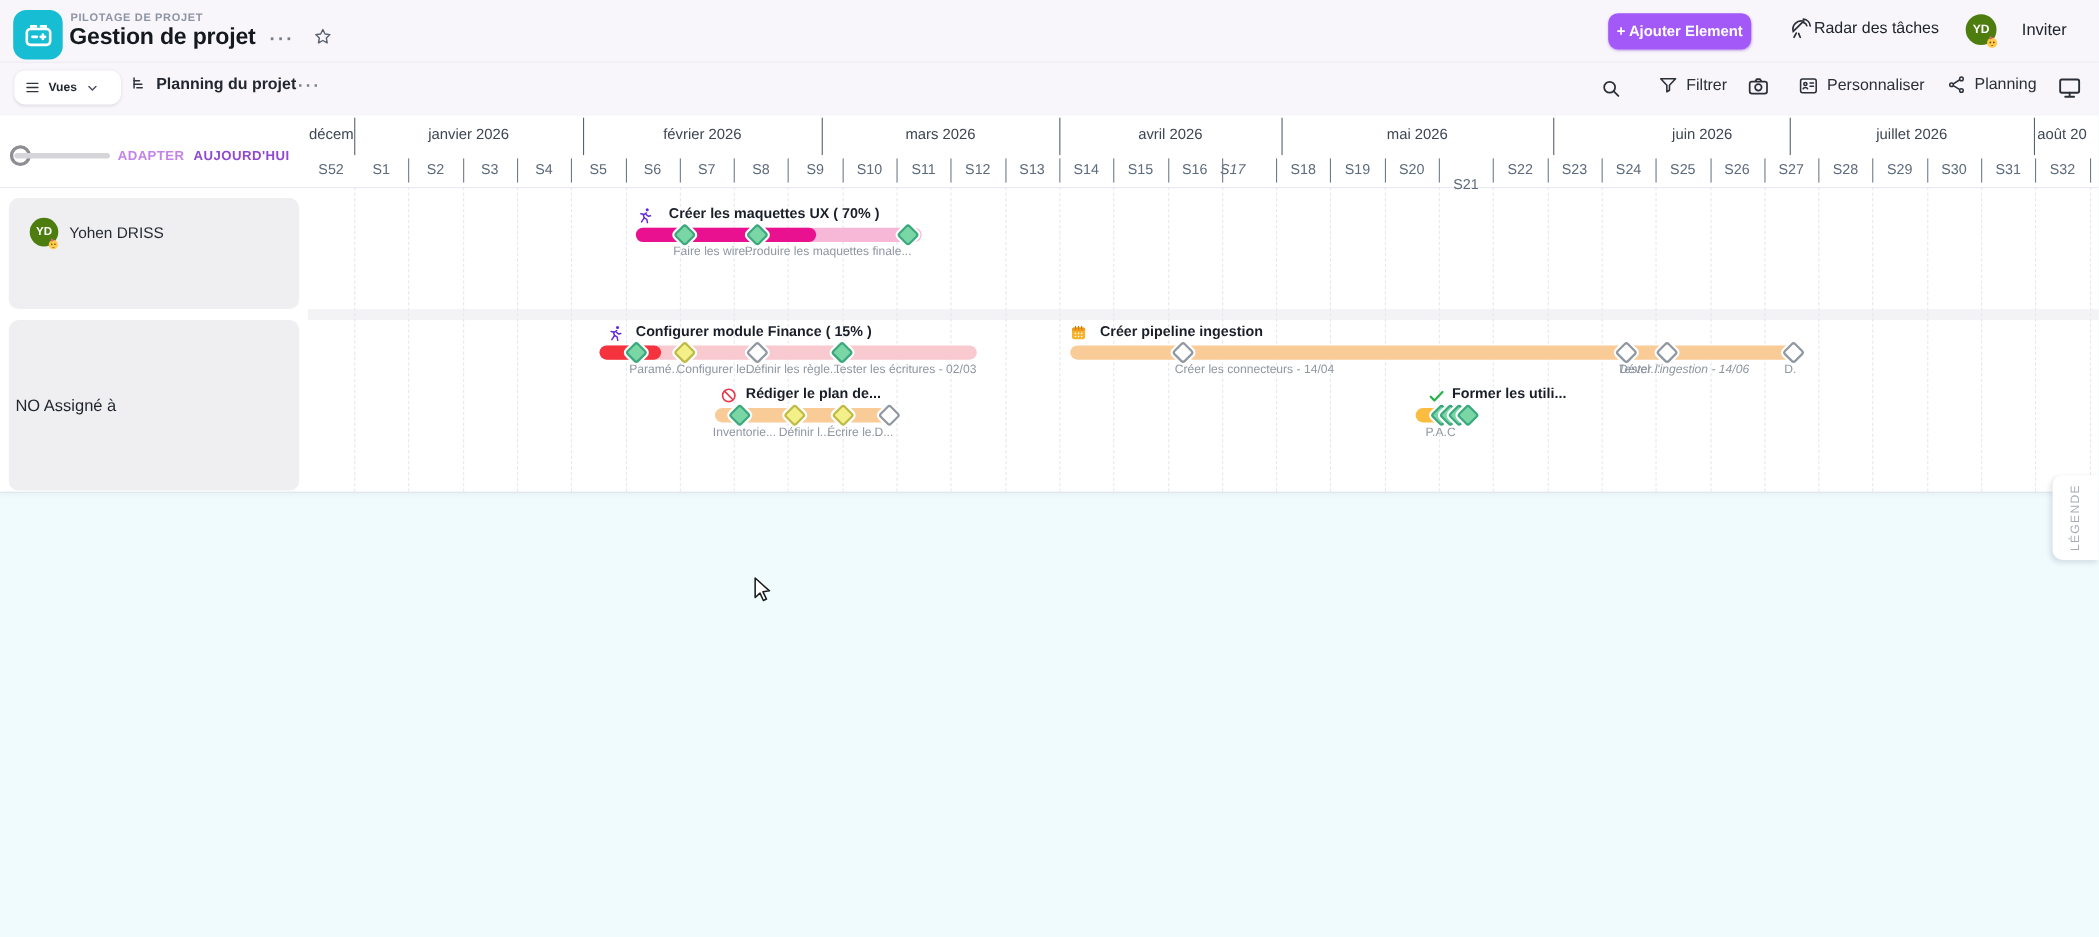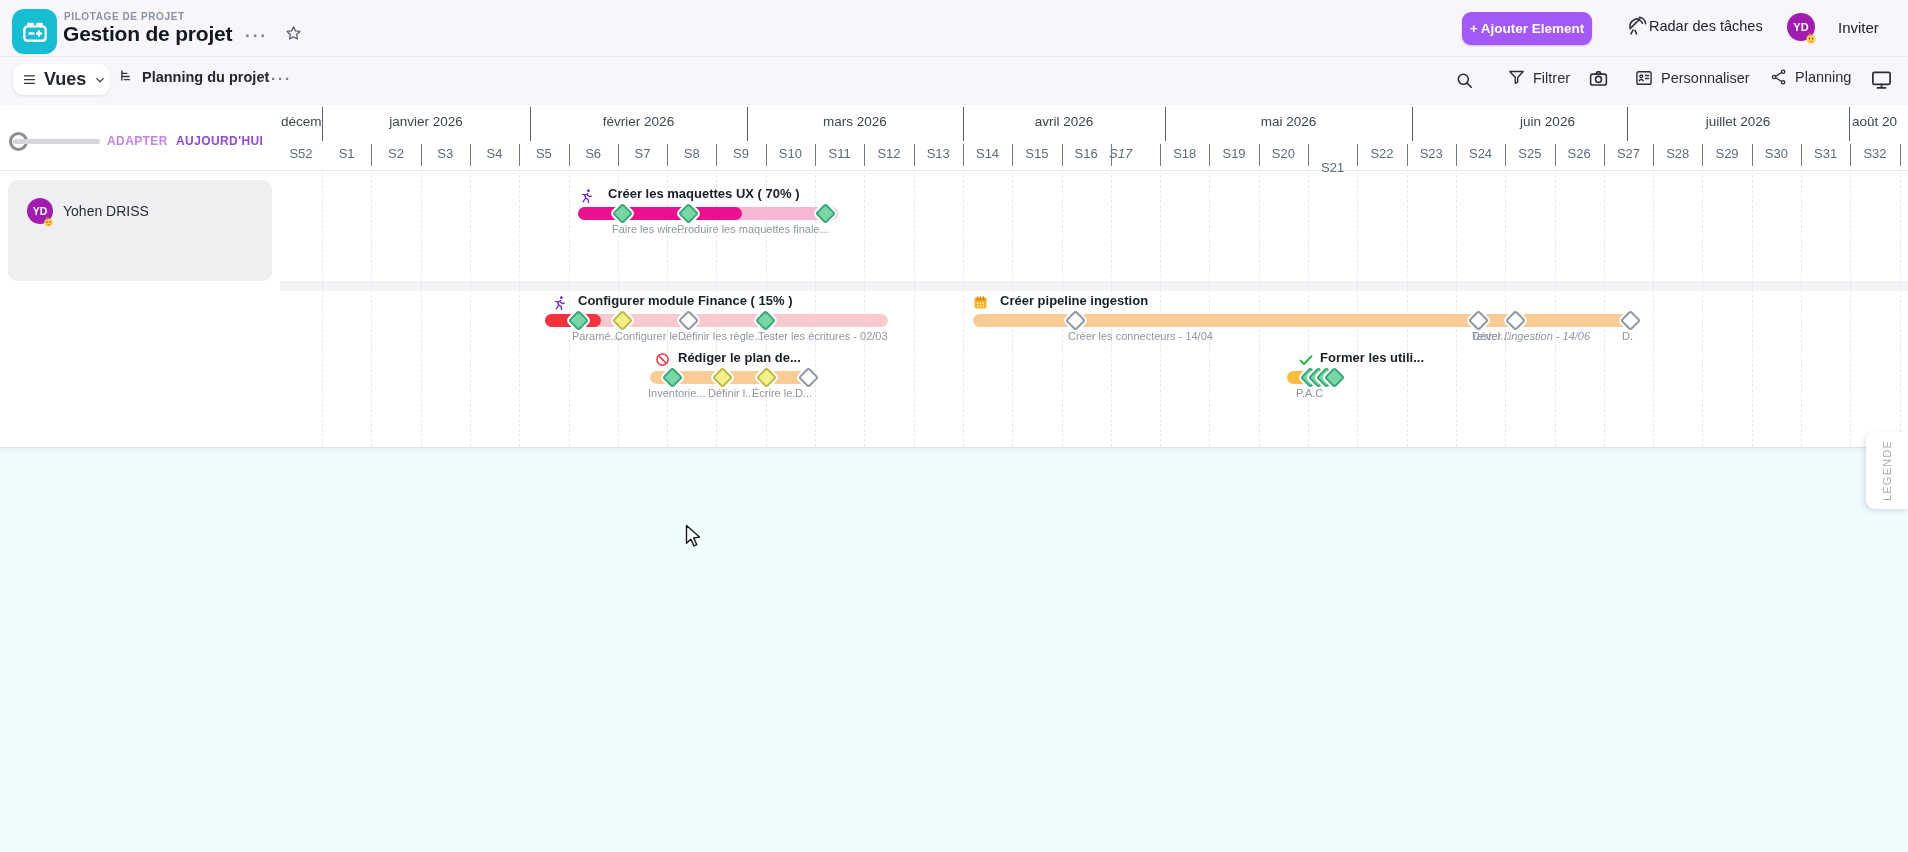"YD" .avatar { background: #a21caf -> #4d7c0f }
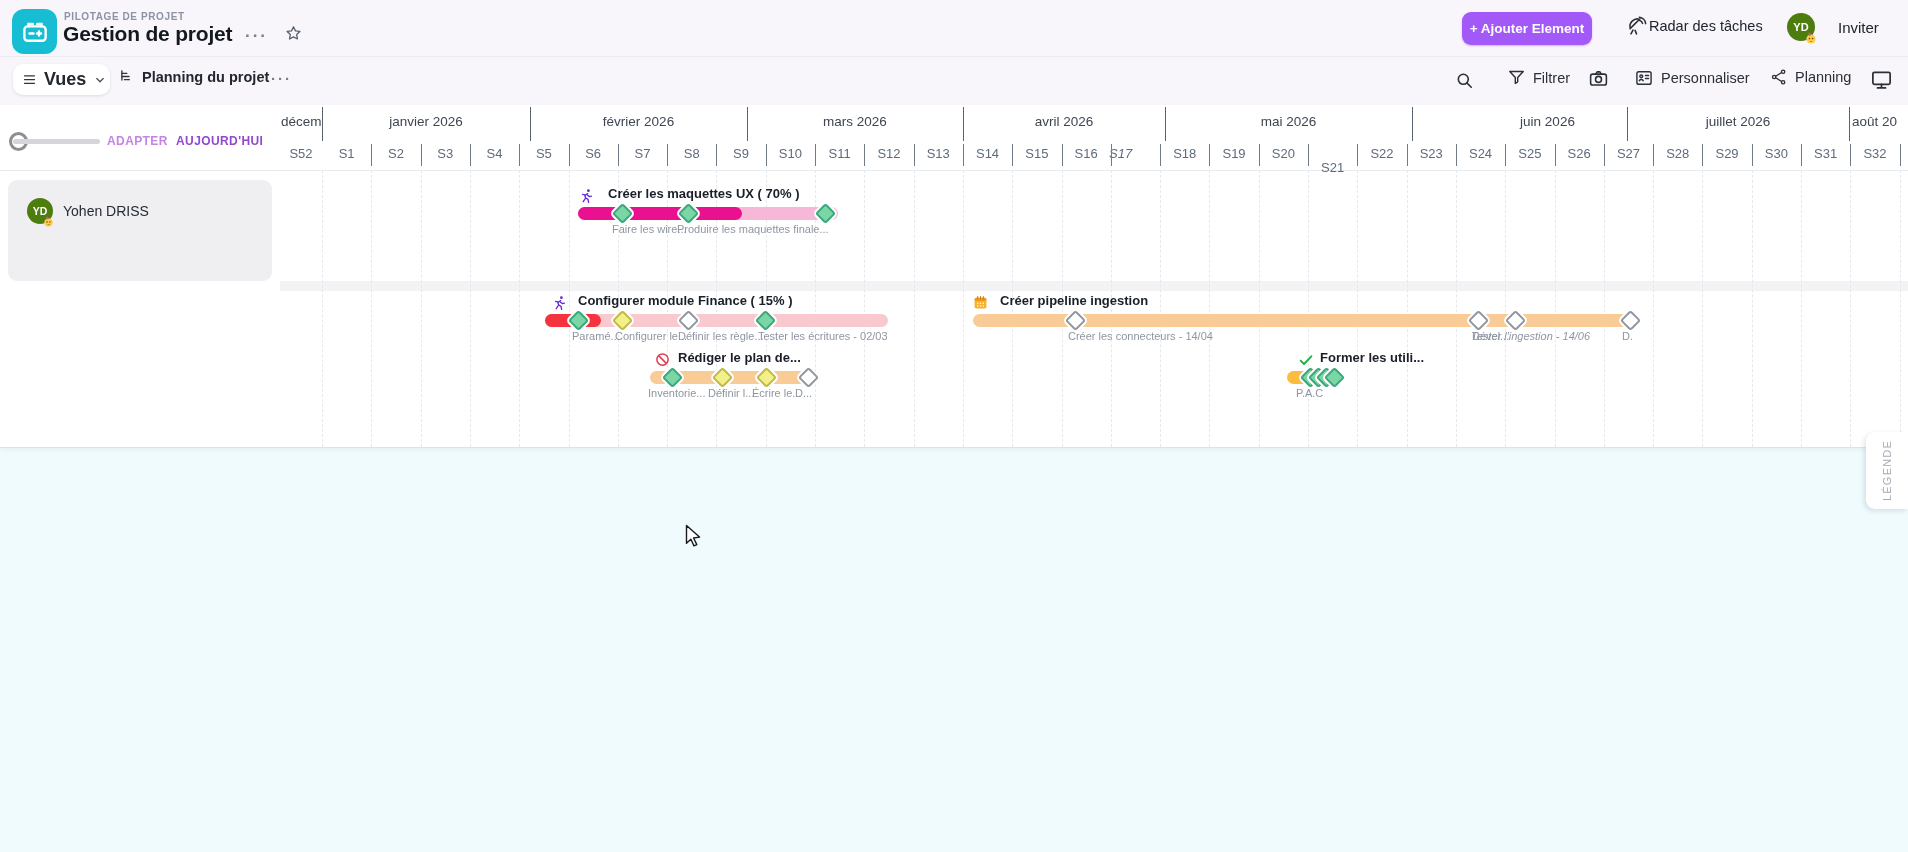"Vues" .views-pill span { font-size: 18px -> 11px }
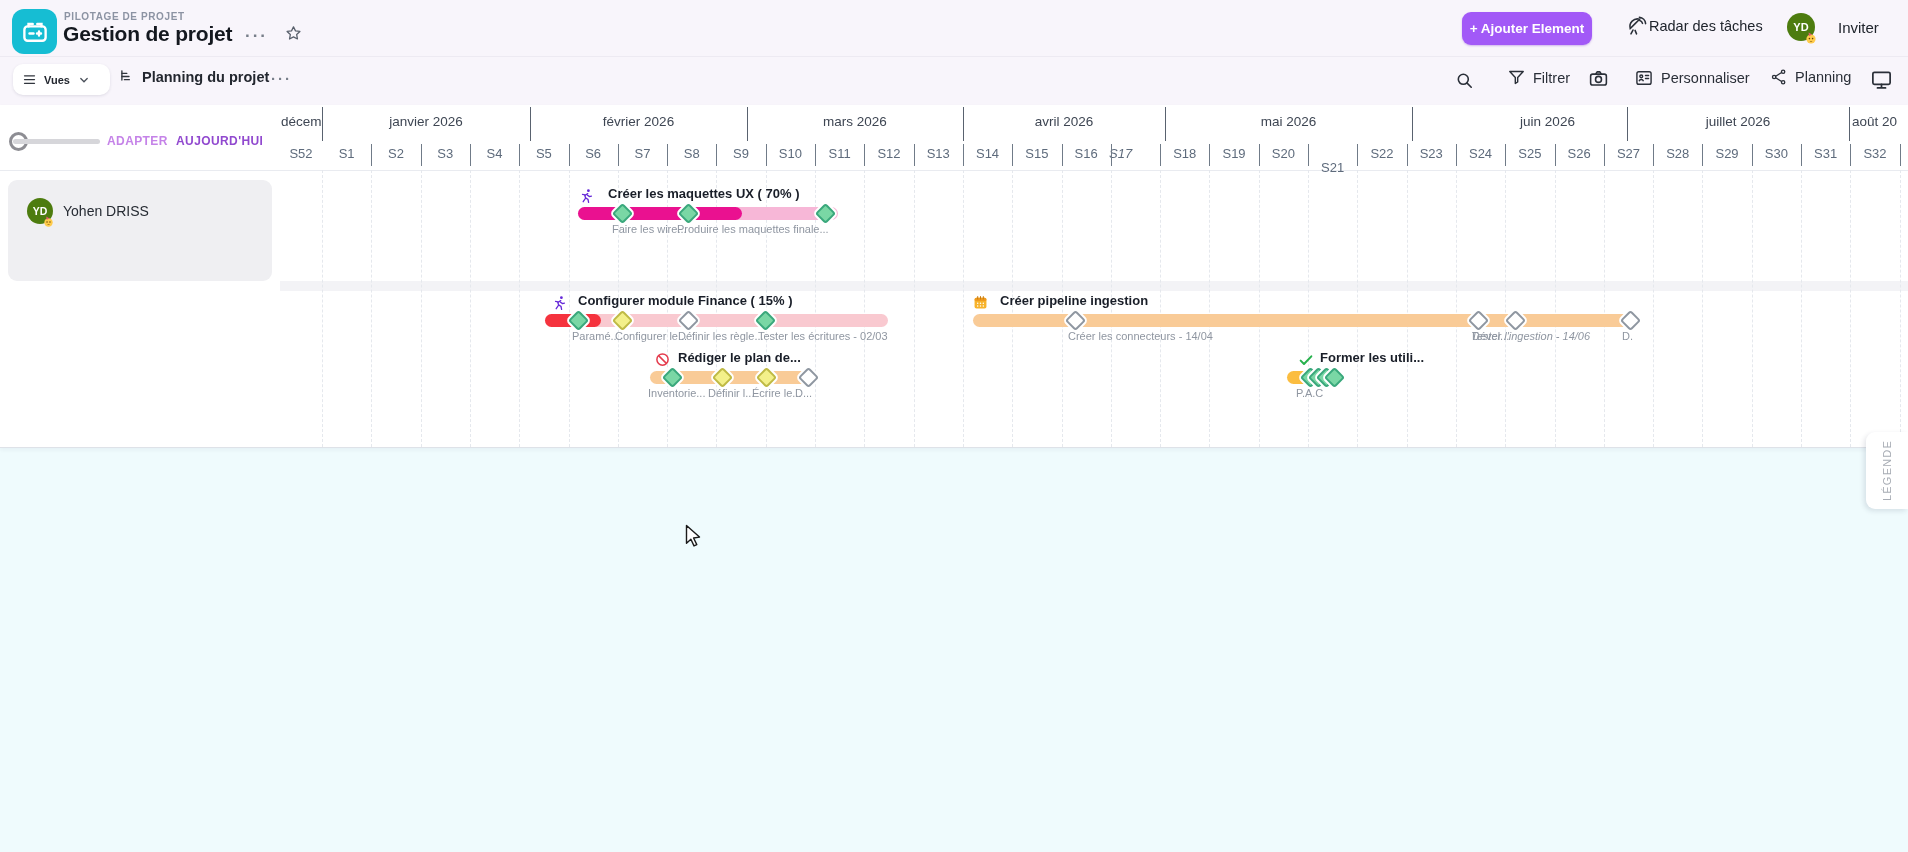"NO Assigné à" div.side-card { html: none -> <div> <div>NO Assigné à</div> </div> }
